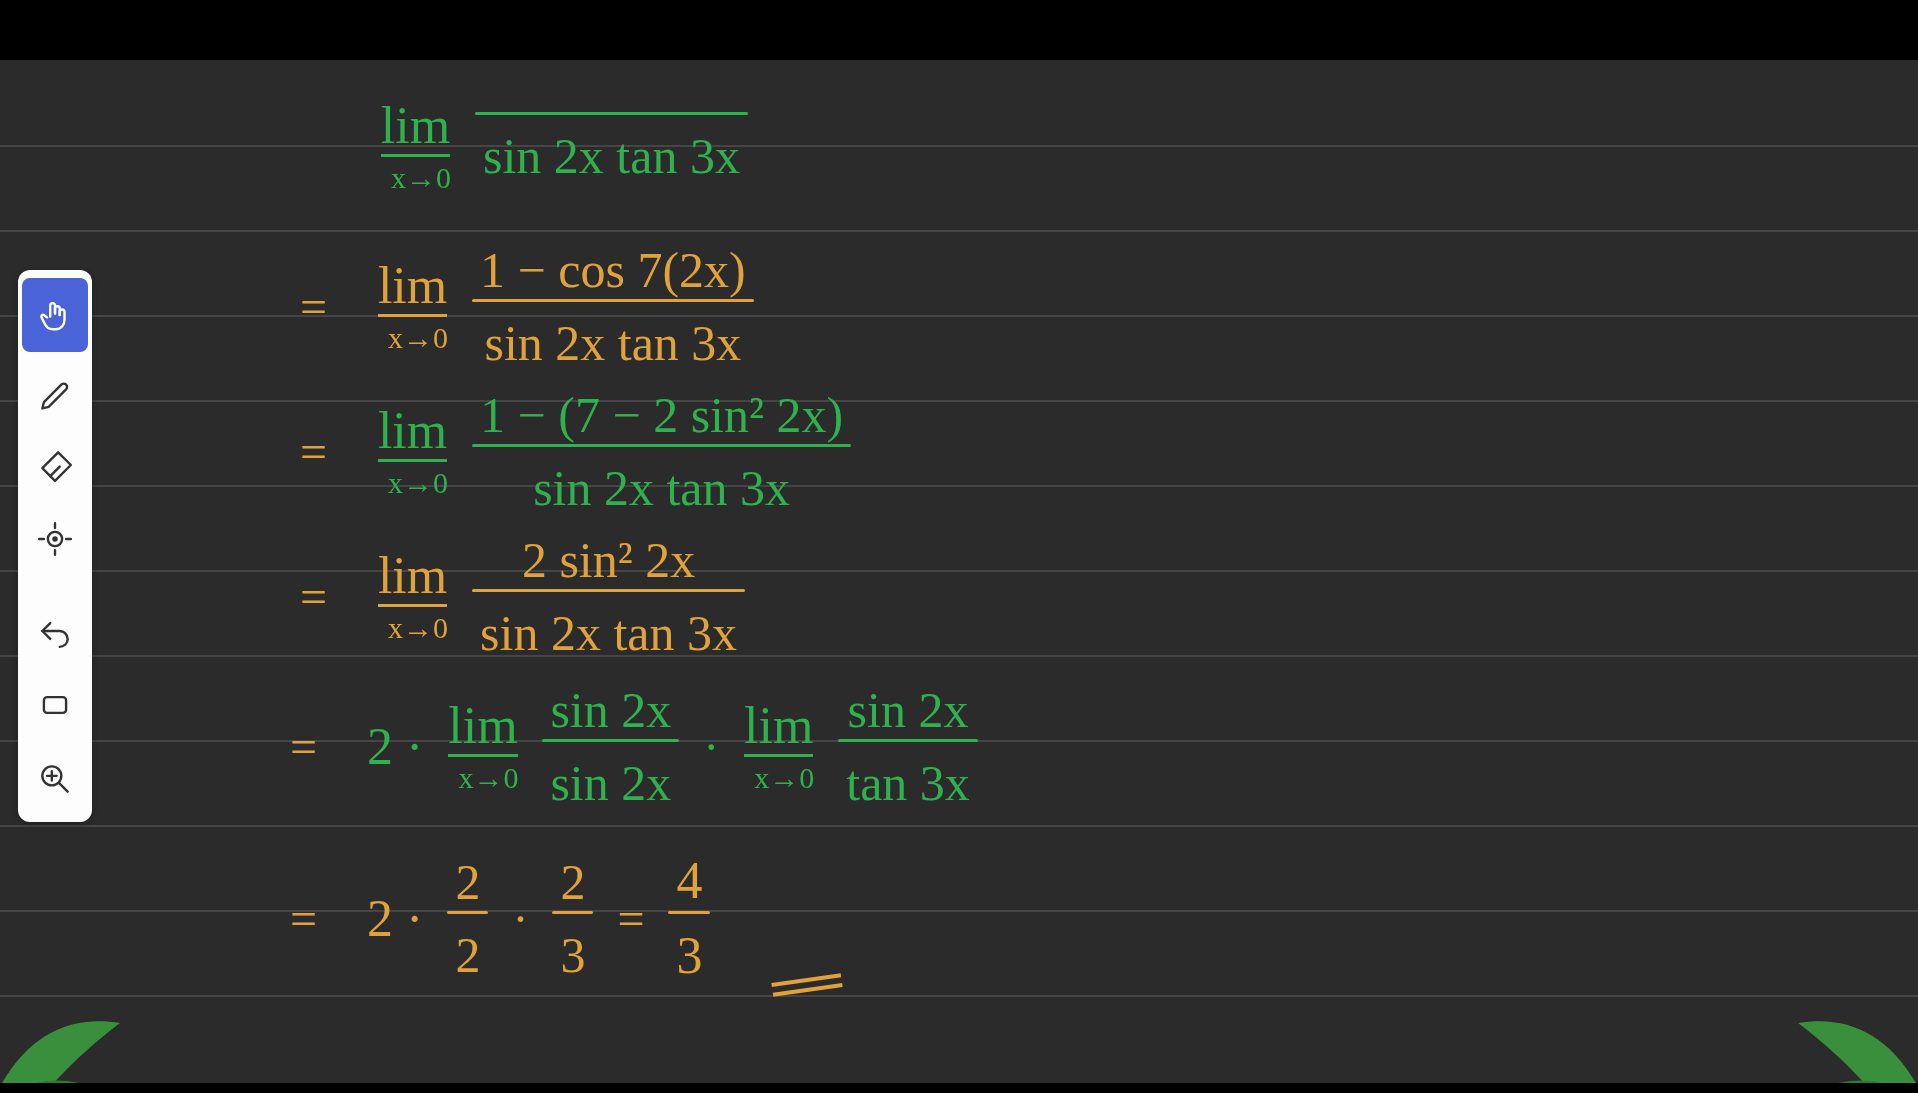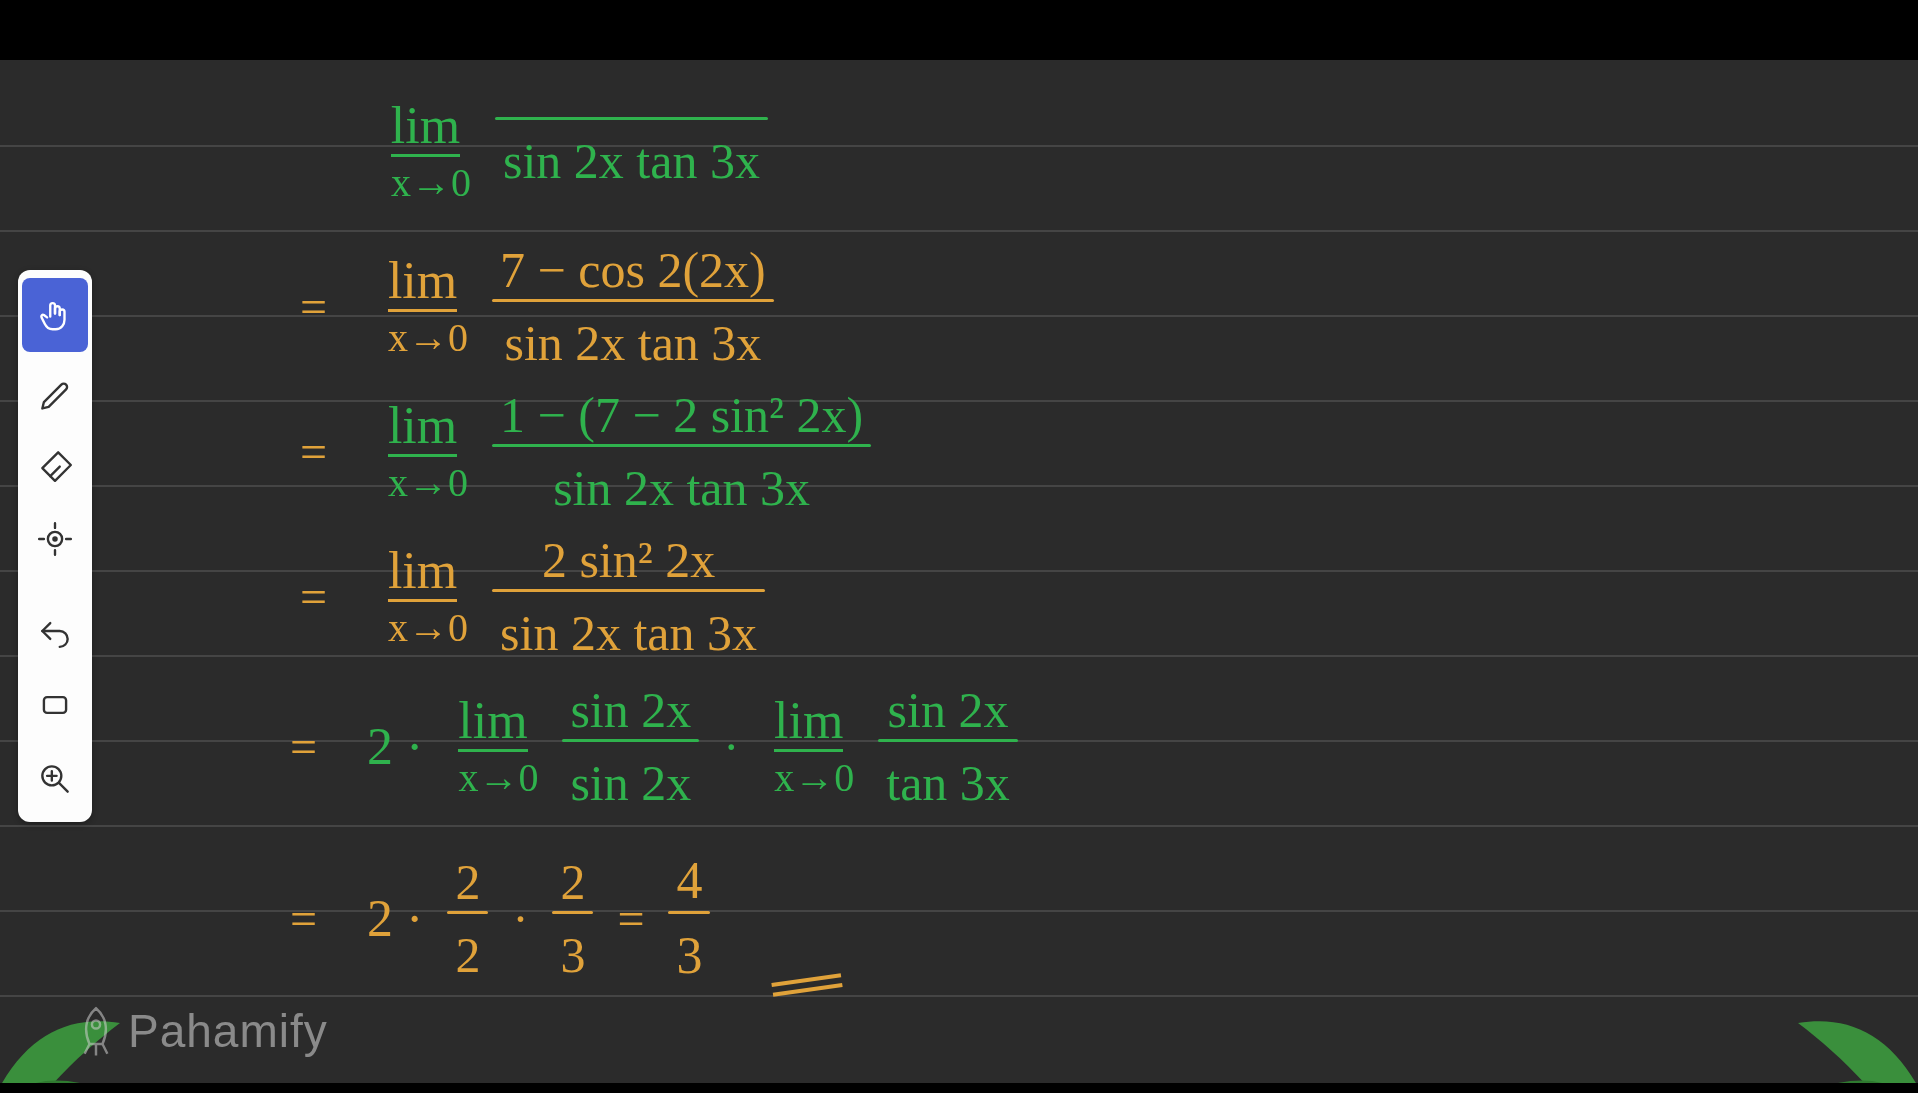"x→0" .lim-block .sub { font-size: 40px -> 30px }
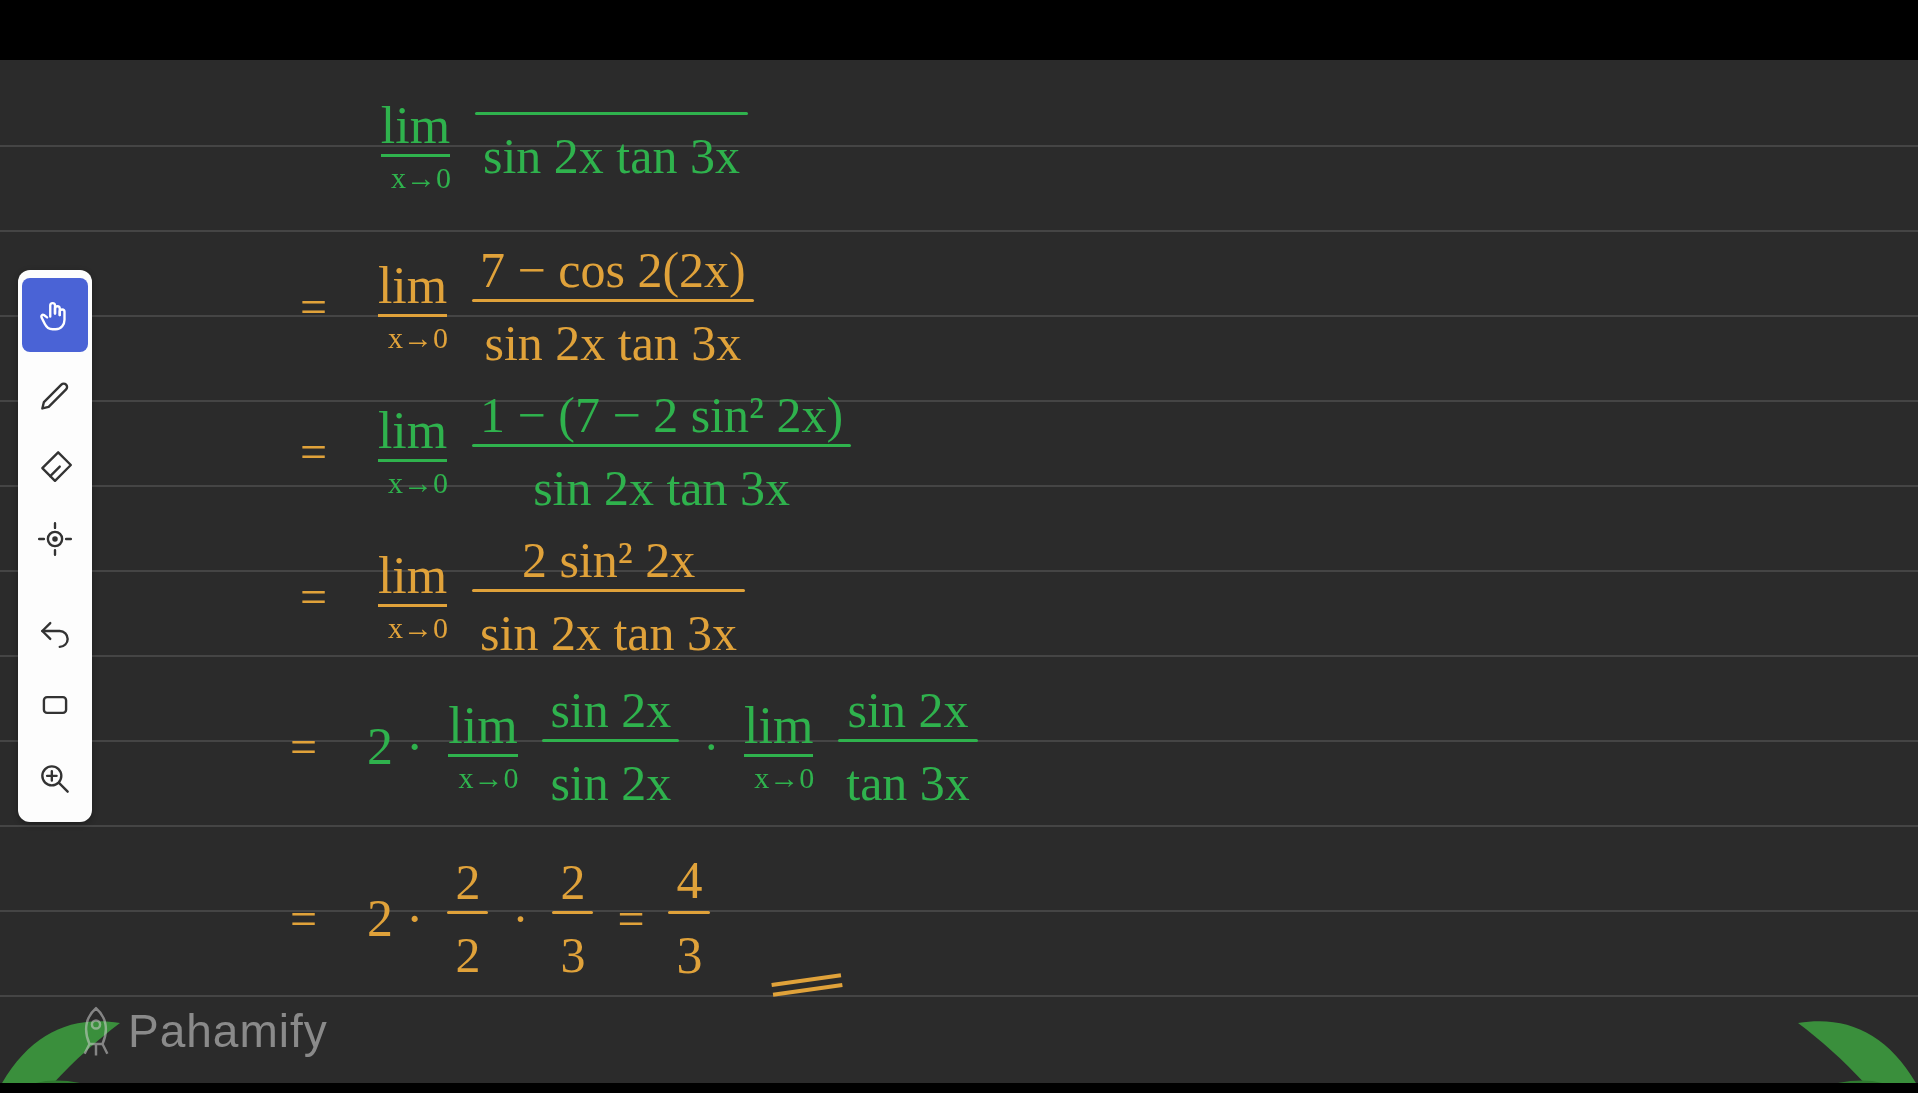"7 − cos 2(2x)" span.num { text: 7 − cos 2 -> 1 − cos 7 }
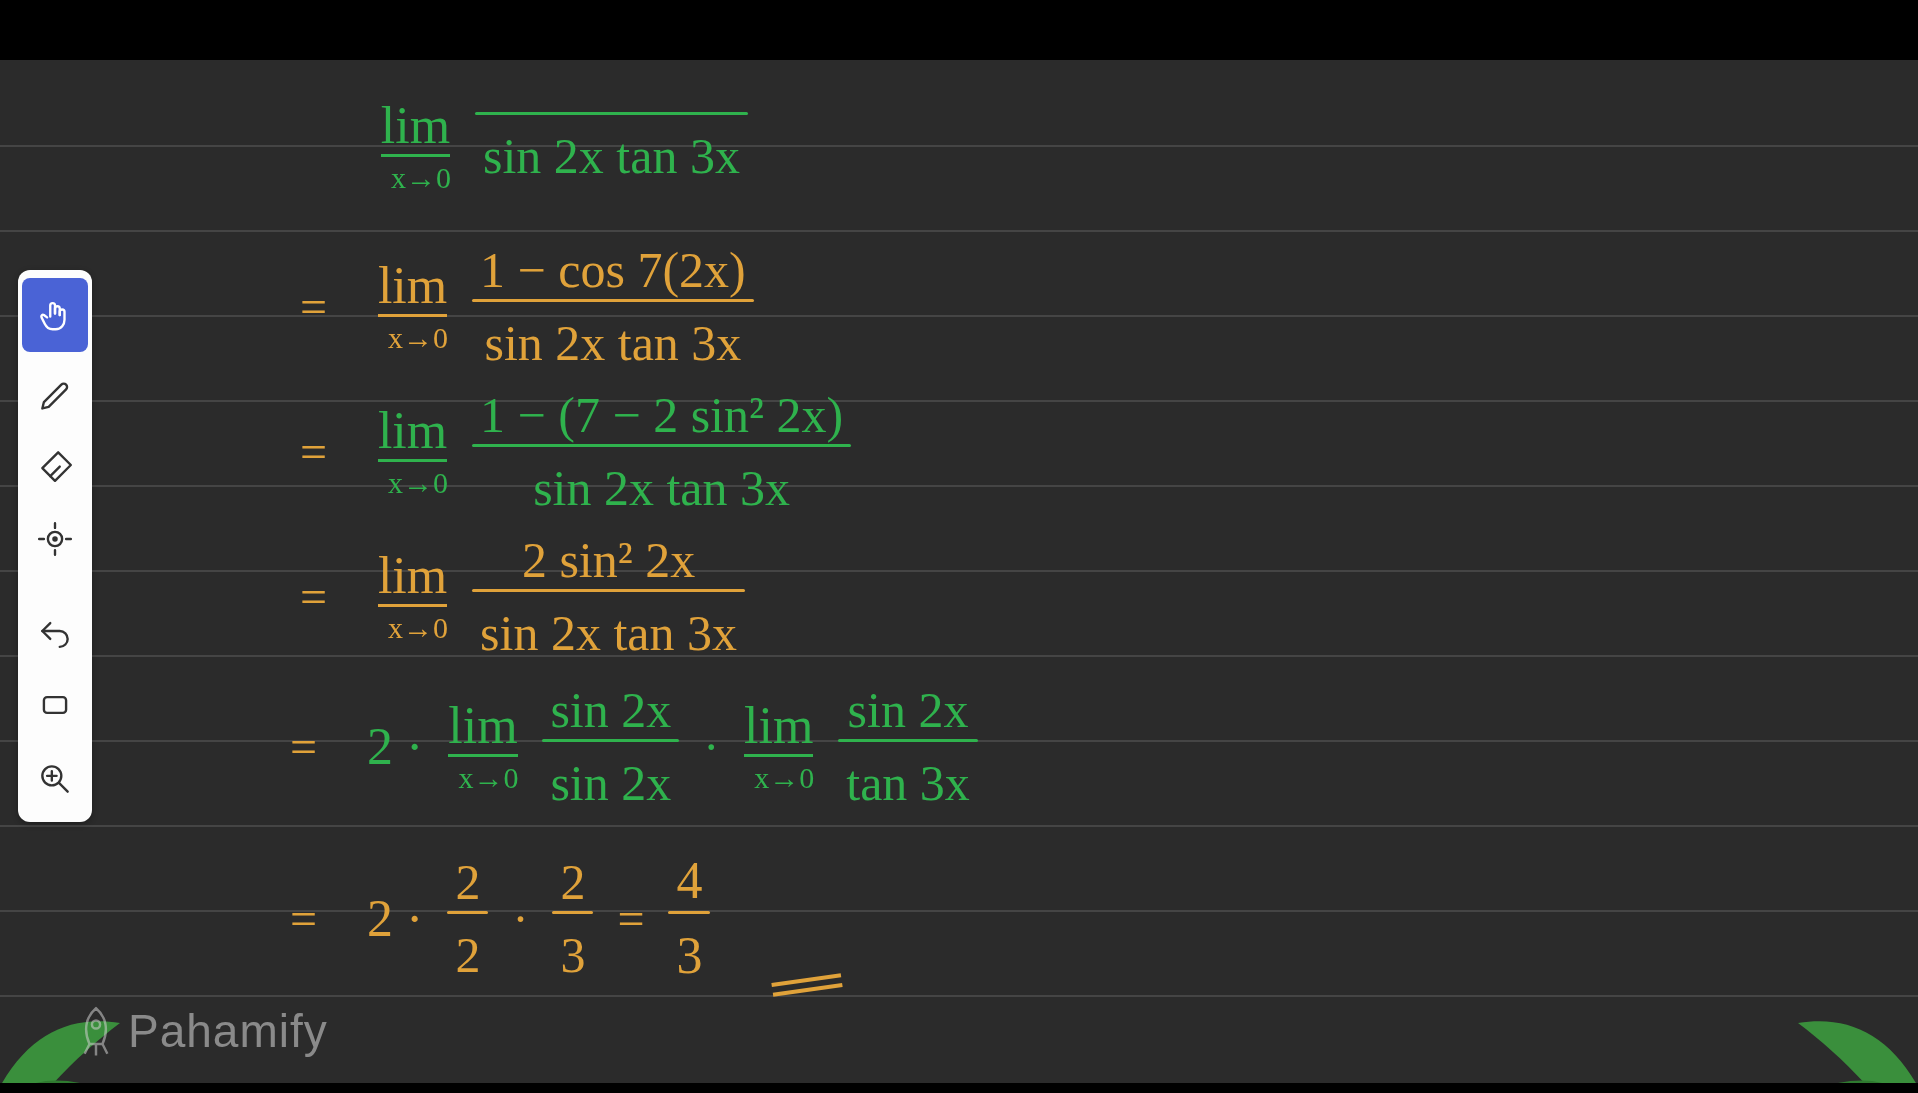"Pahamify" div.watermark { html: <div> <svg> <path></path> <circle></circle> <path></path> </svg> <span>Pahamify</span> </div> -> none }
